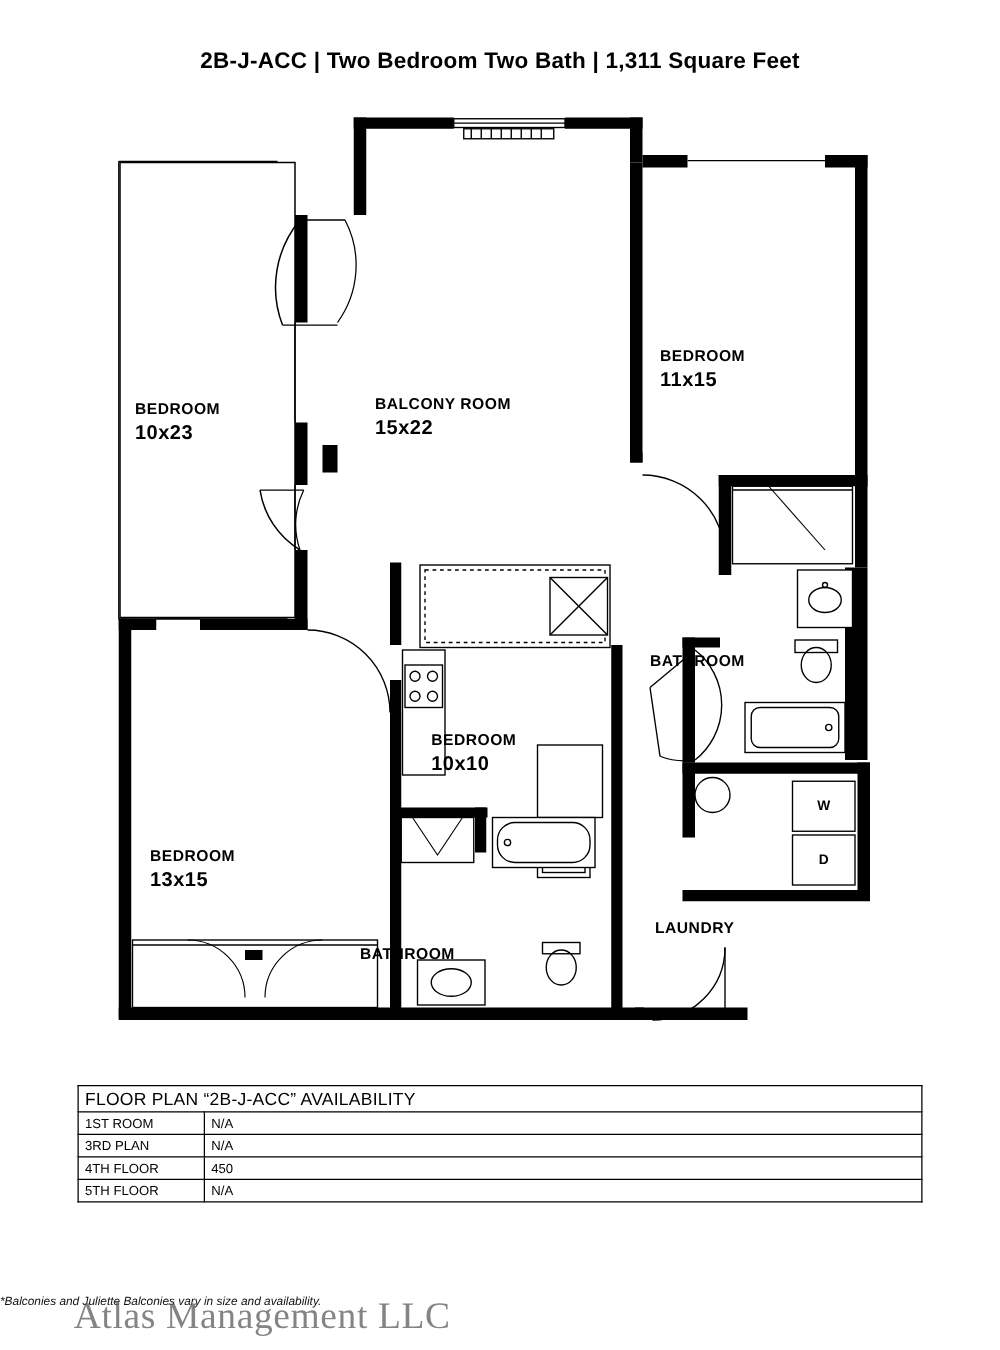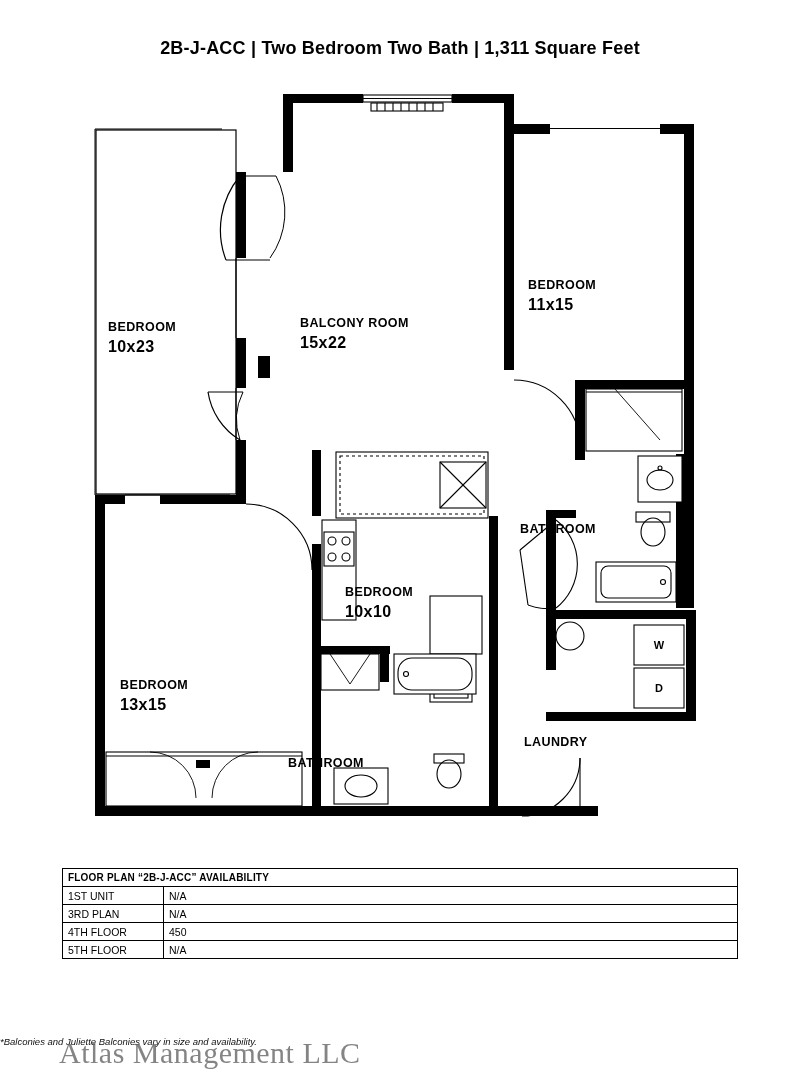"FLOOR PLAN “2B-J-ACC” AVAILABILITY" .avail .hdr-full { font-size: 10px -> 14px; font-weight: bold -> normal }
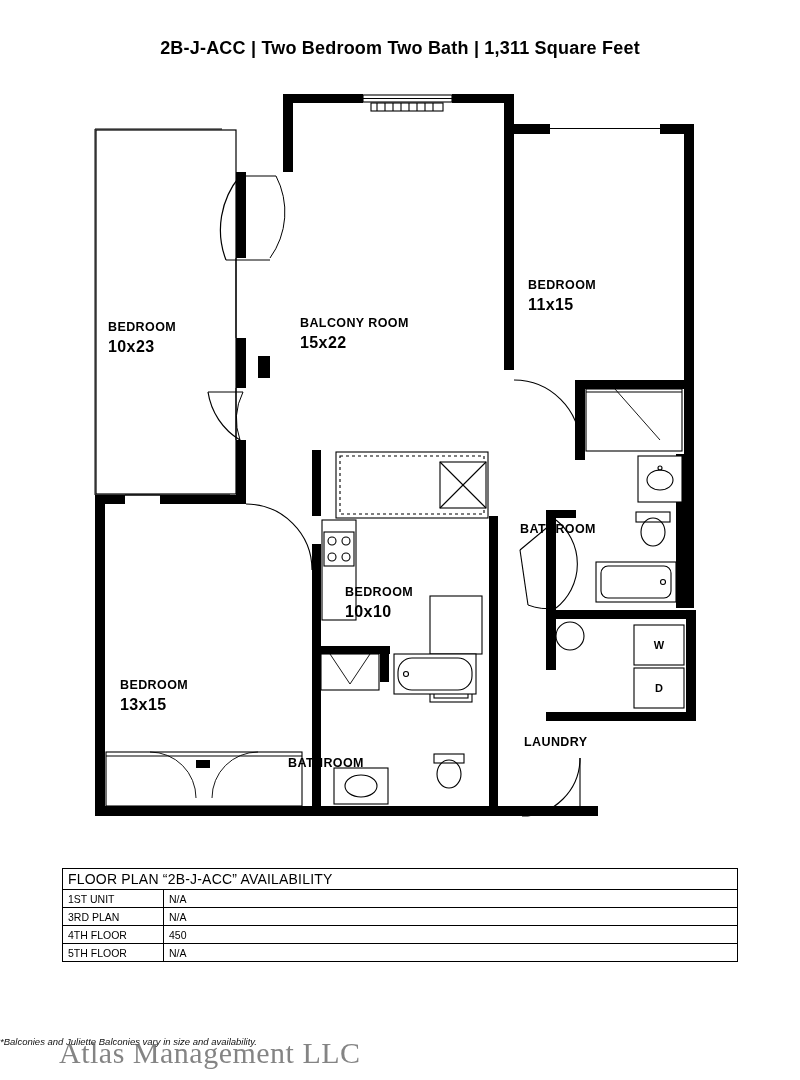"1ST UNIT" td.c-level { text: UNIT -> ROOM }
